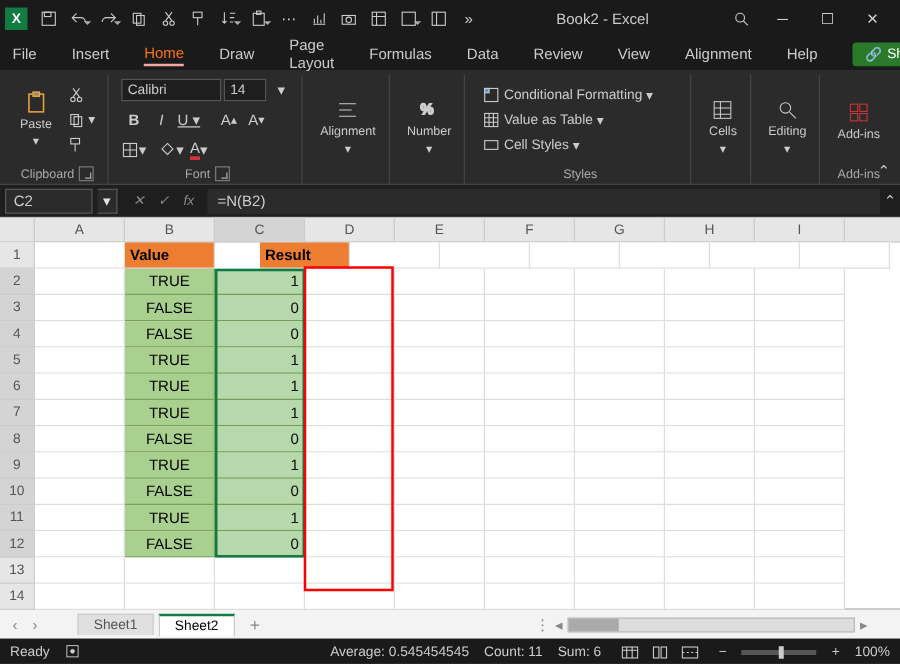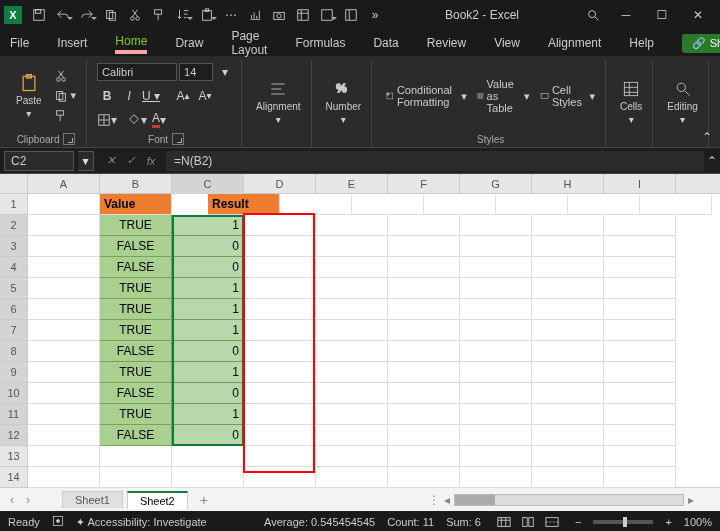"Home" .tab.active { border-bottom: 4px solid #fca5a5 -> 2px solid #fca5a5; color: #84cc16 -> #f97316 }
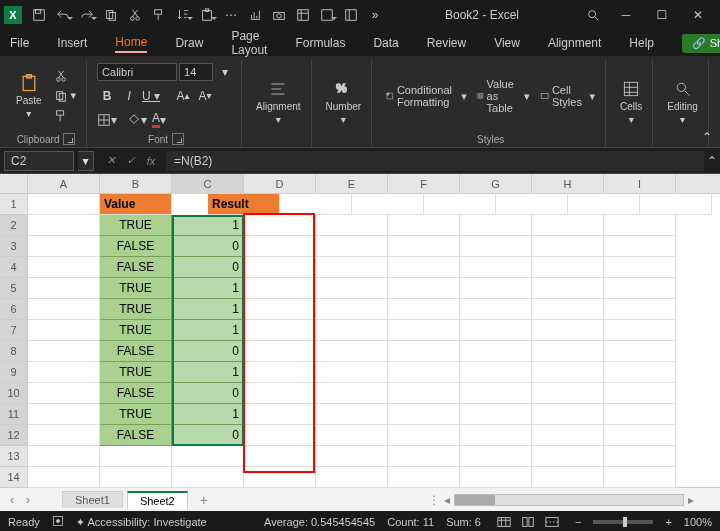"Conditional Formatting" .styles-col { flex-direction: row -> column }
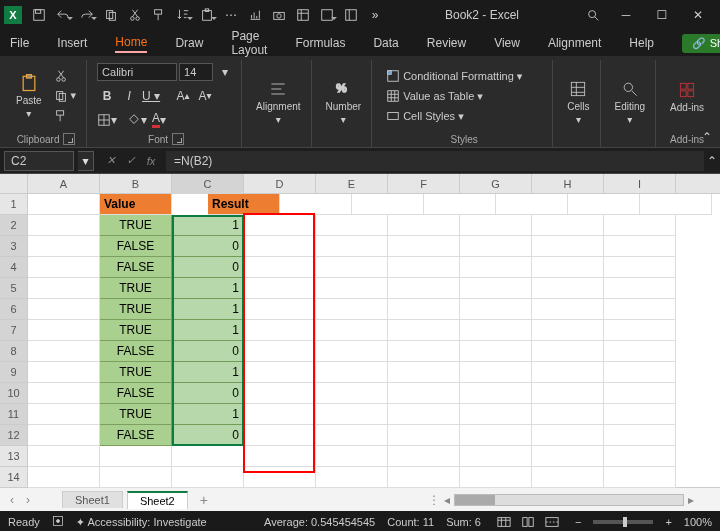"✦ Accessibility: Investigate" span { html: <span>✦ <span>Accessibility: Investigate</span></span> -> none }
